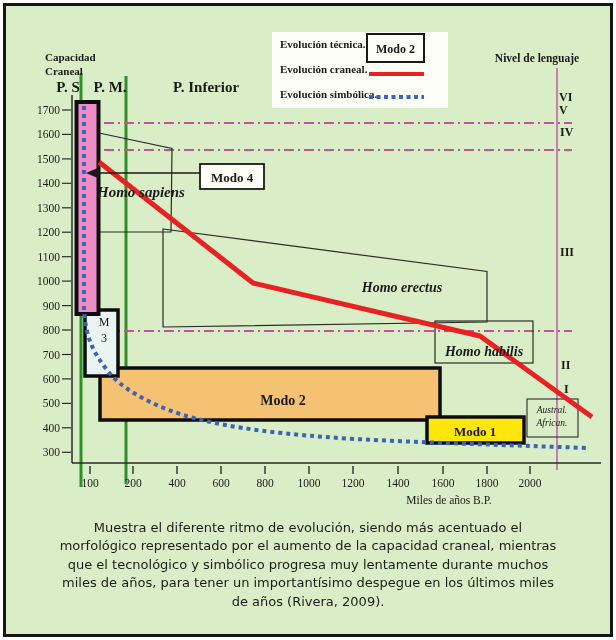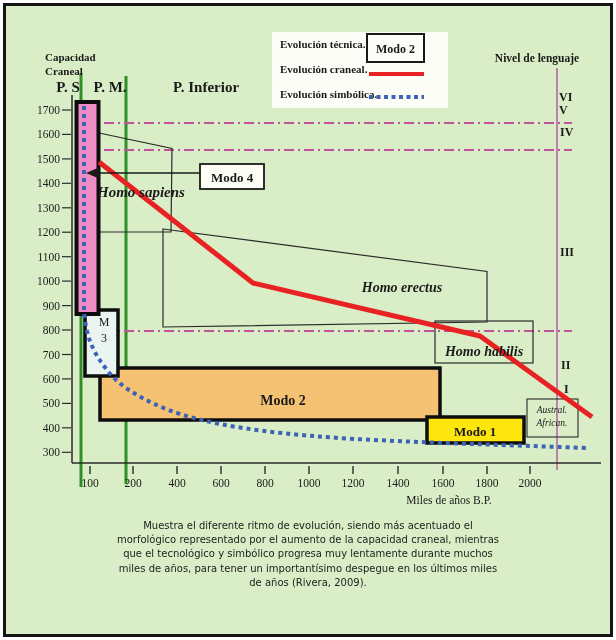"Muestra el diferente ritmo de" .caption { font-size: 10px -> 13px }
